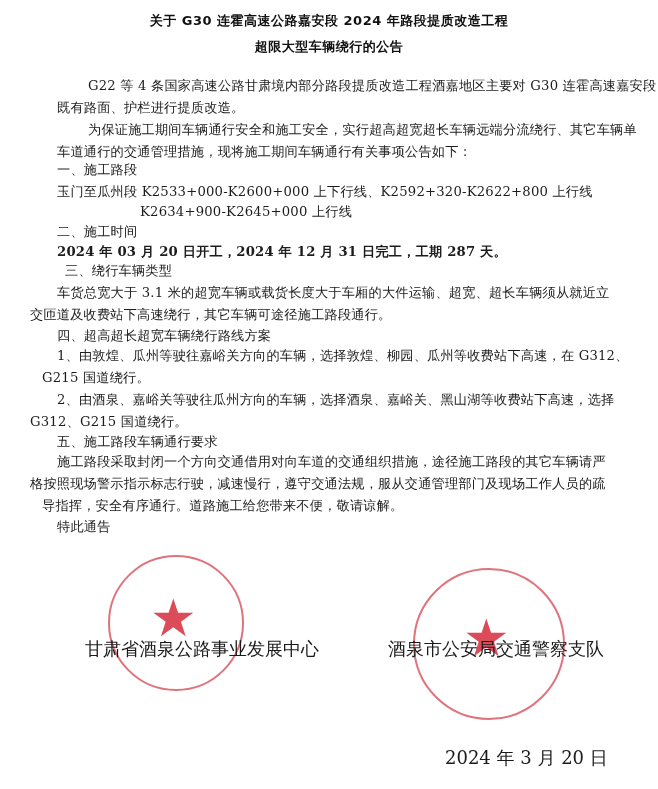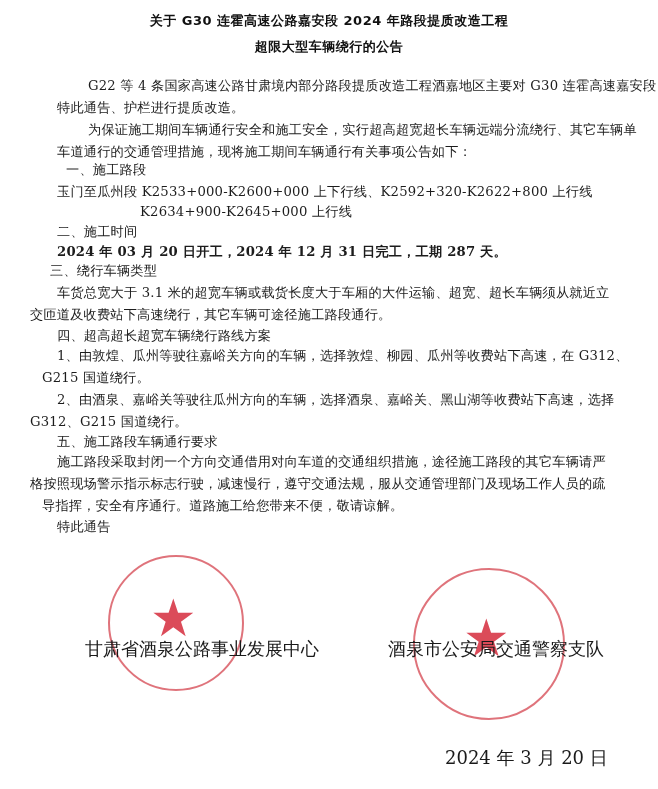"特此通告、护栏进行提质改造。" div.line { text: 特此通告 -> 既有路面 }
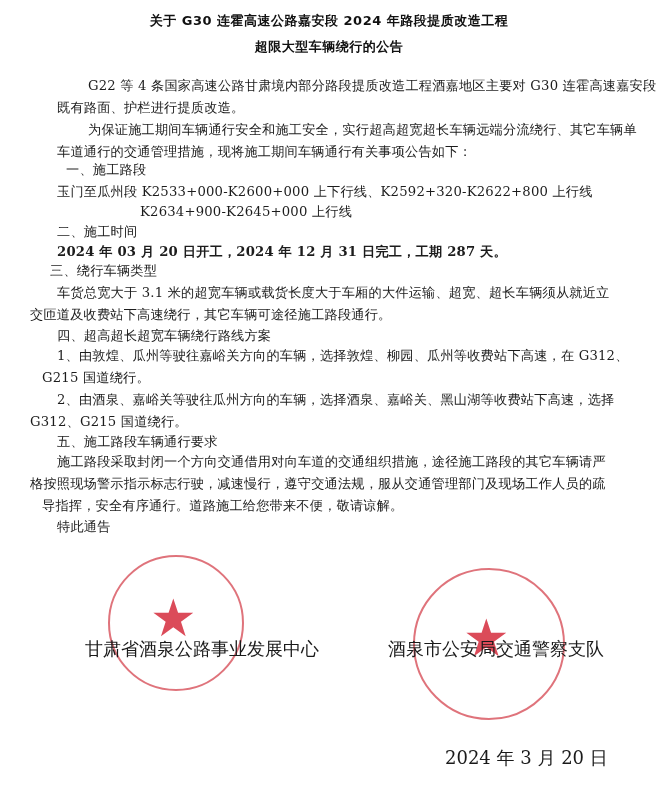"一、施工路段" div.line { left: 66px -> 57px }
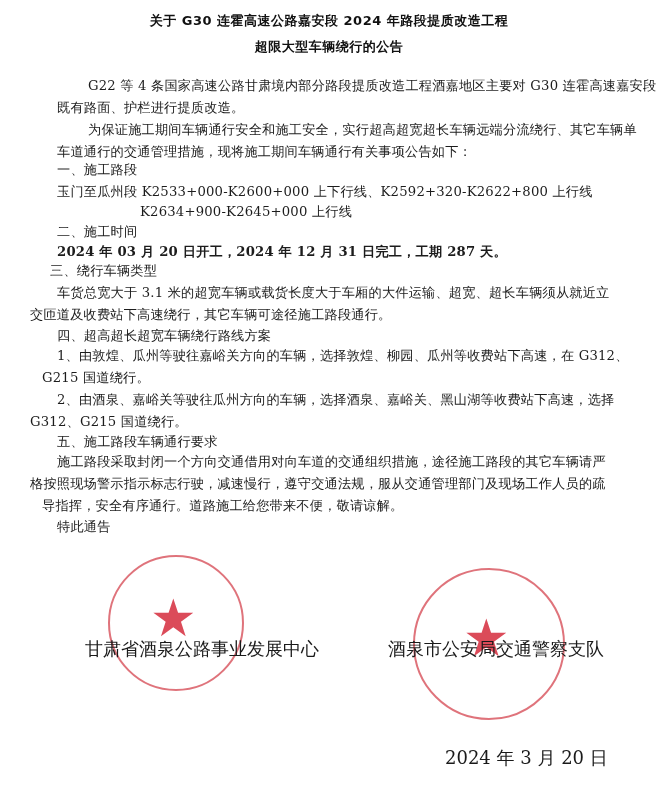"三、绕行车辆类型" div.line { left: 50px -> 65px }
